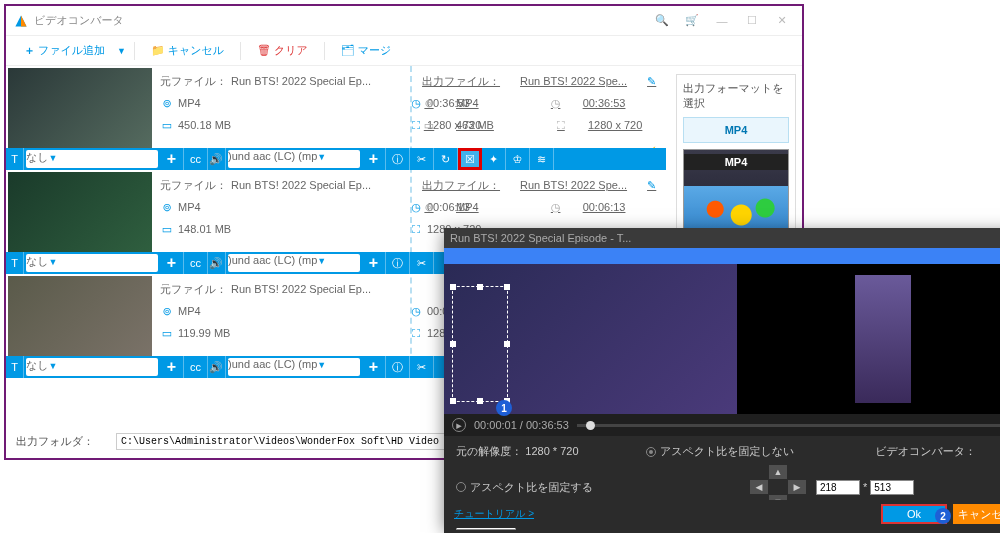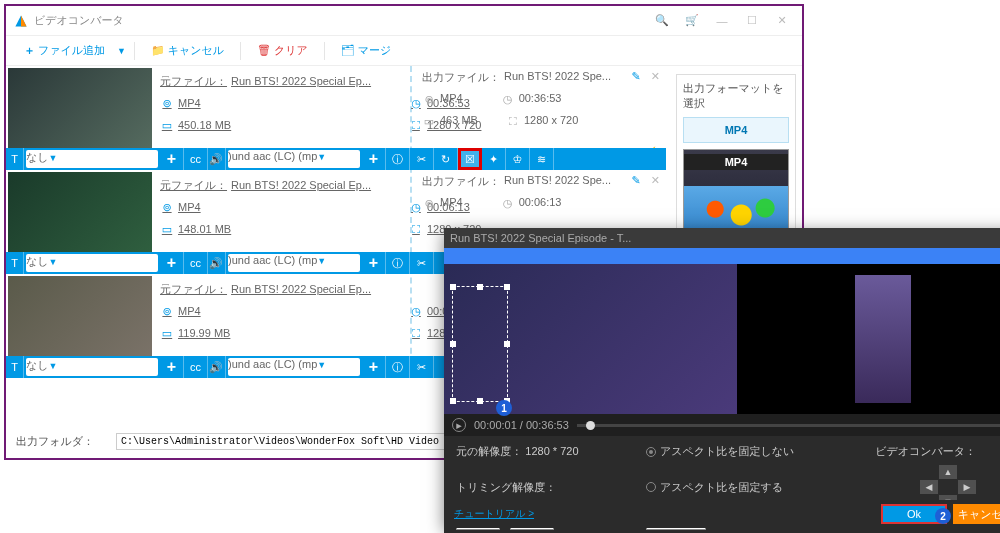"元ファイル：" .meta { text-decoration: underline -> none }
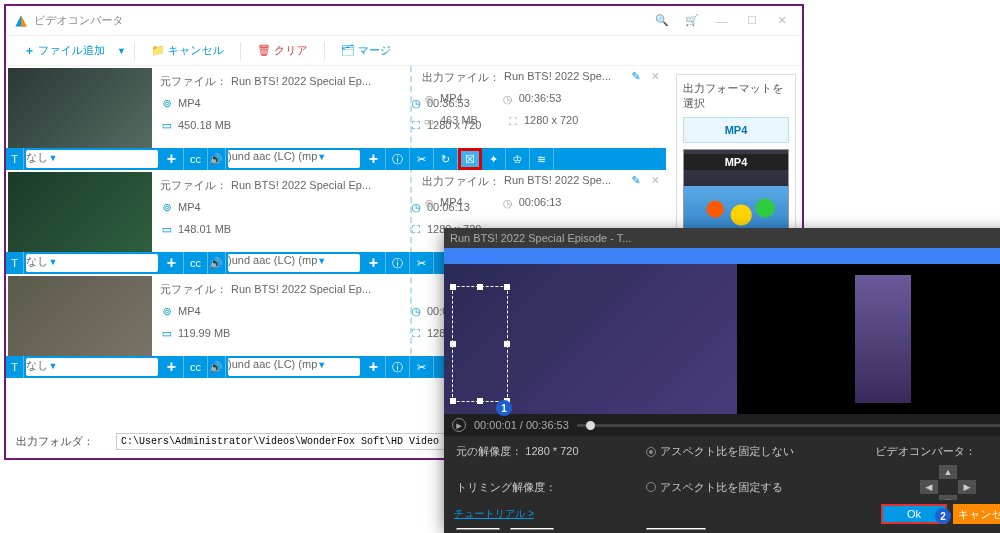"出力ファイル：" .out-block div { align-items: none -> center; gap: 4px -> 20px; text-decoration: none -> underline }
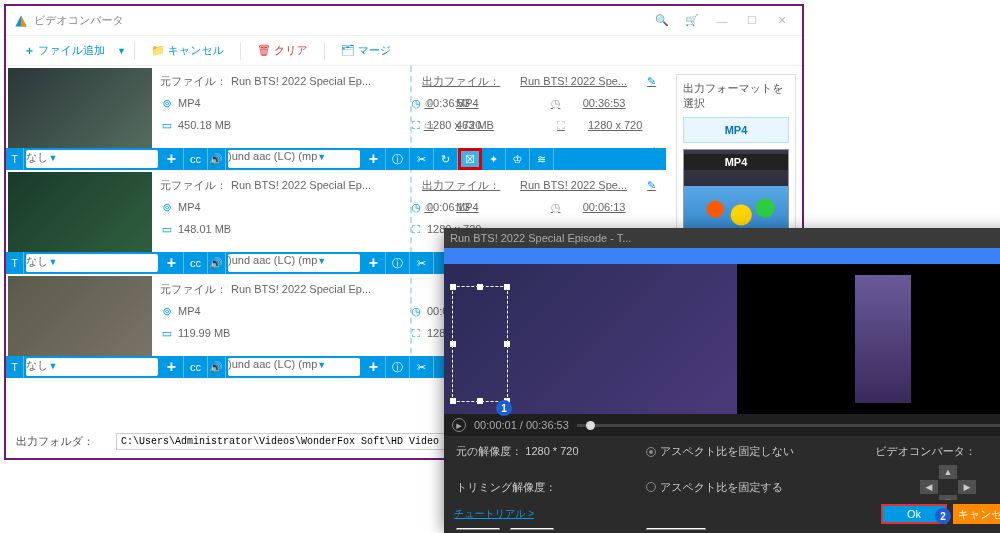"トリミング解像度：" div.dim-row { html: <div> <span>トリミング解像度：</span> </div> -> none }
